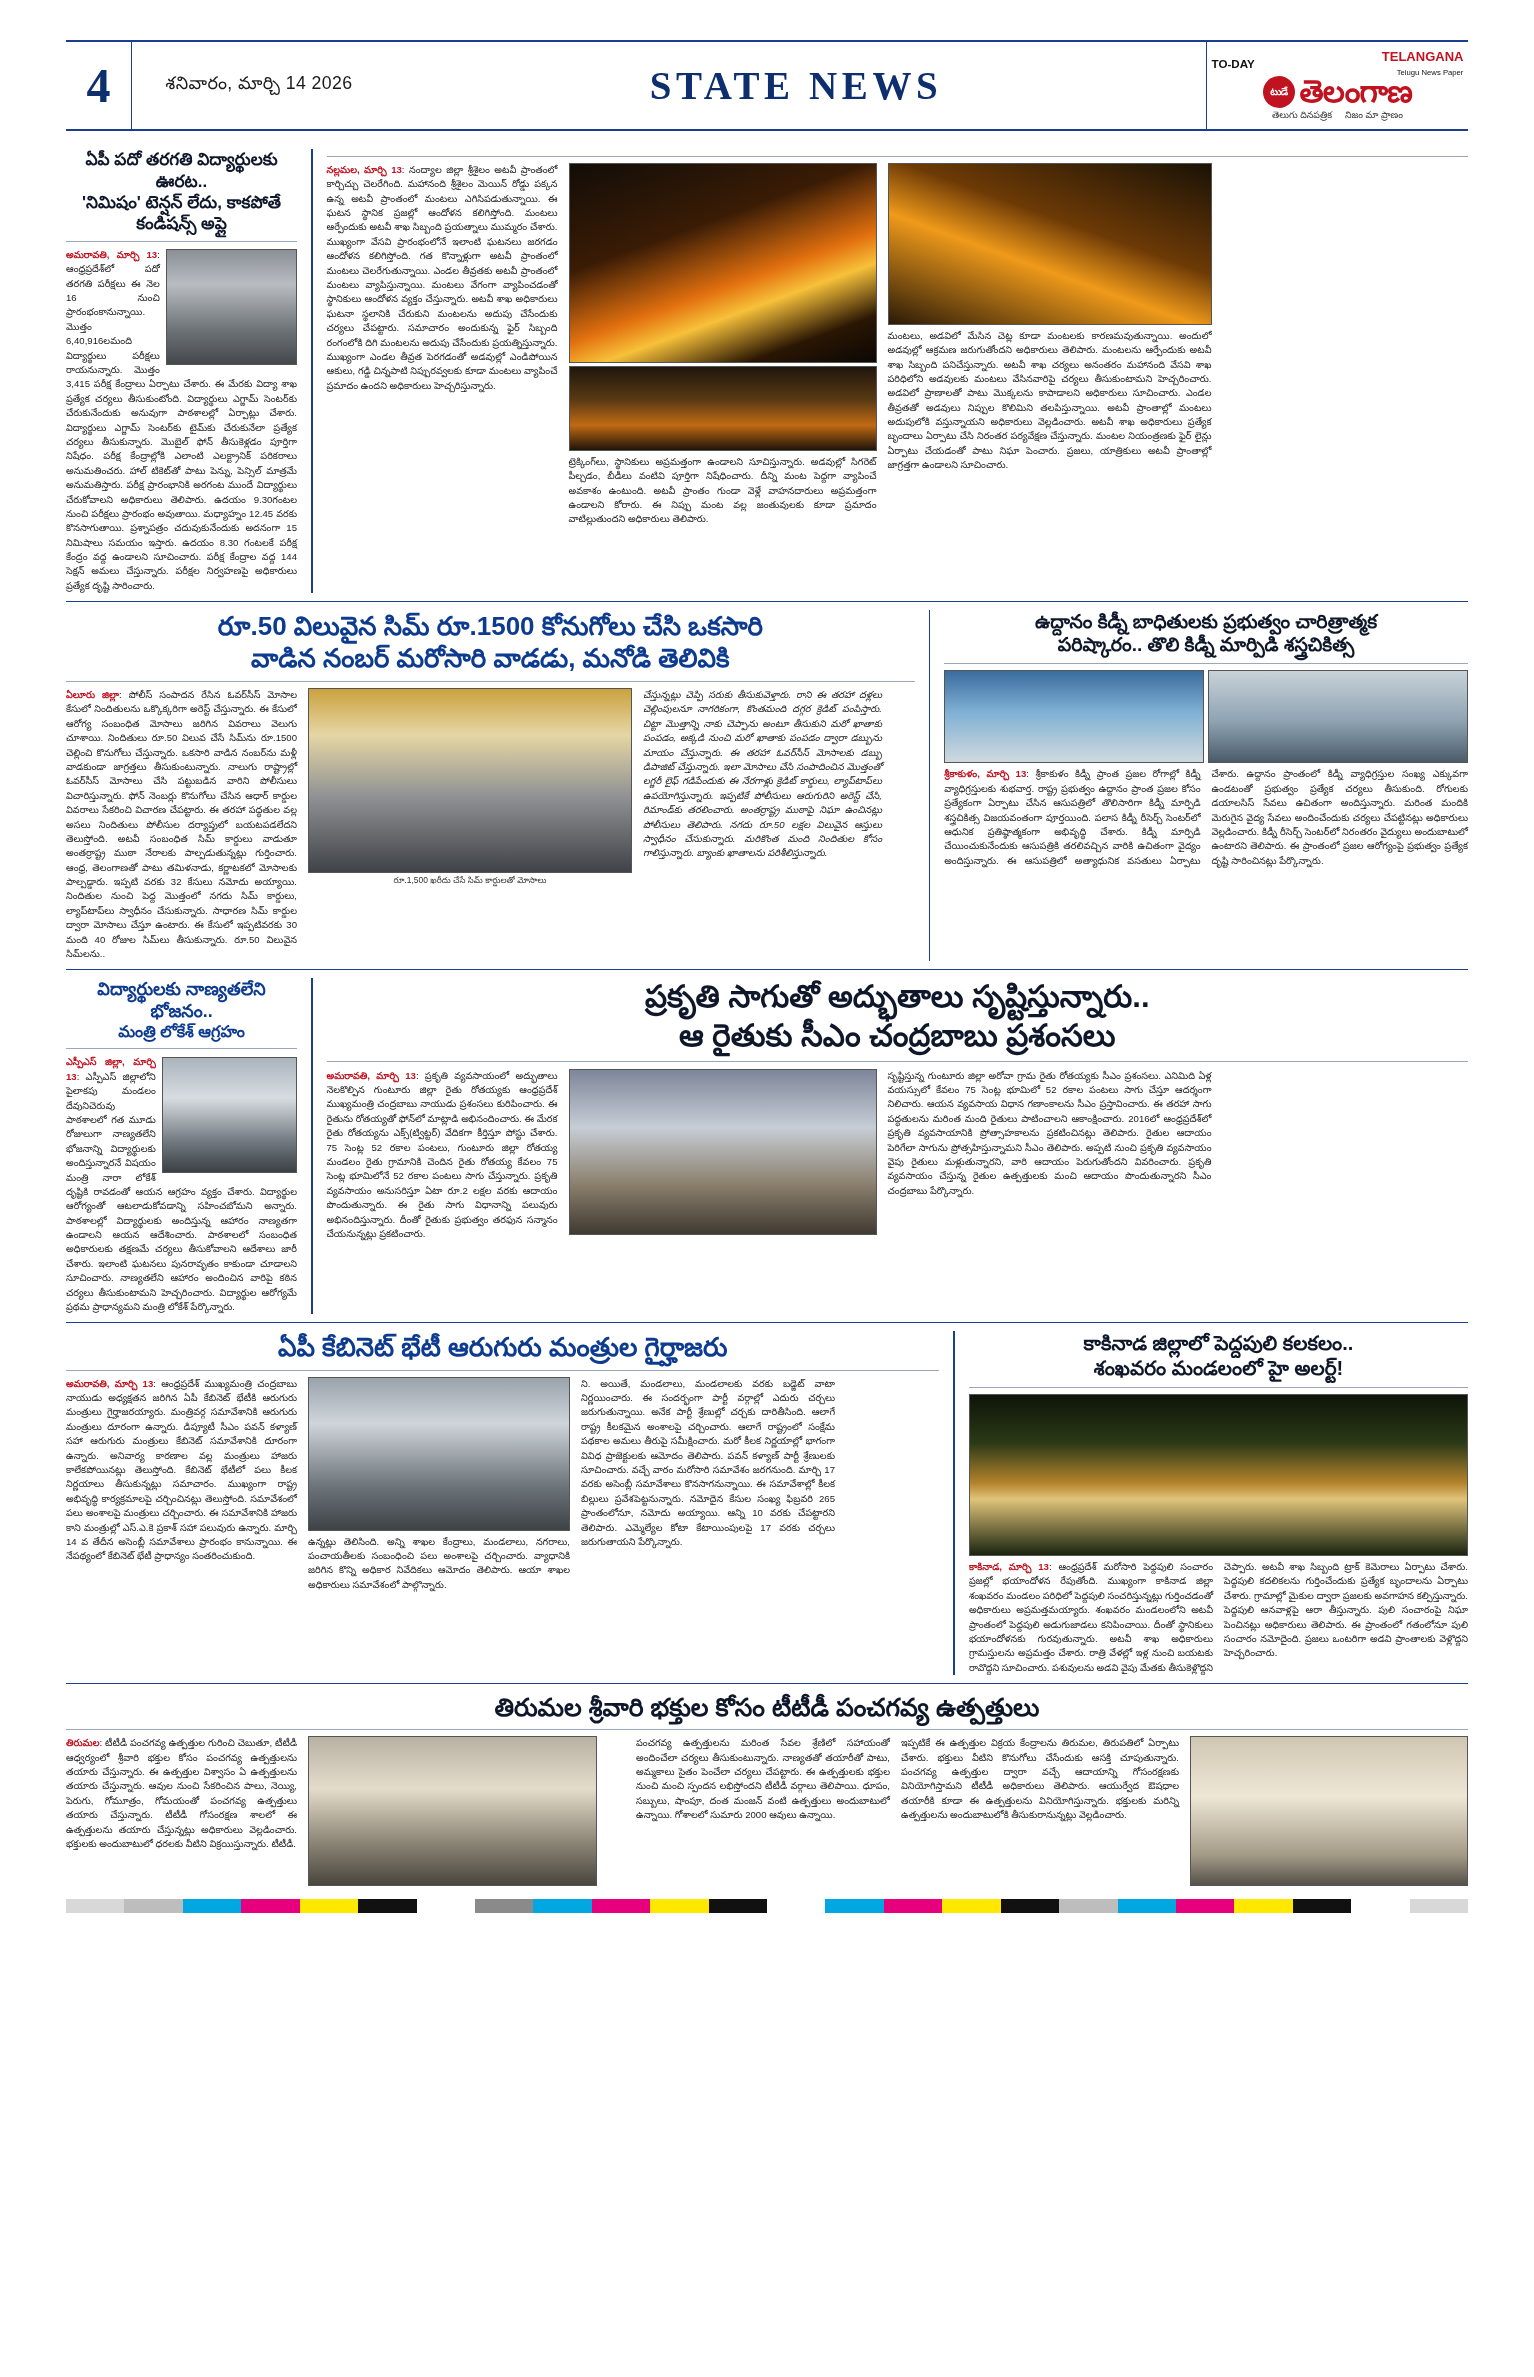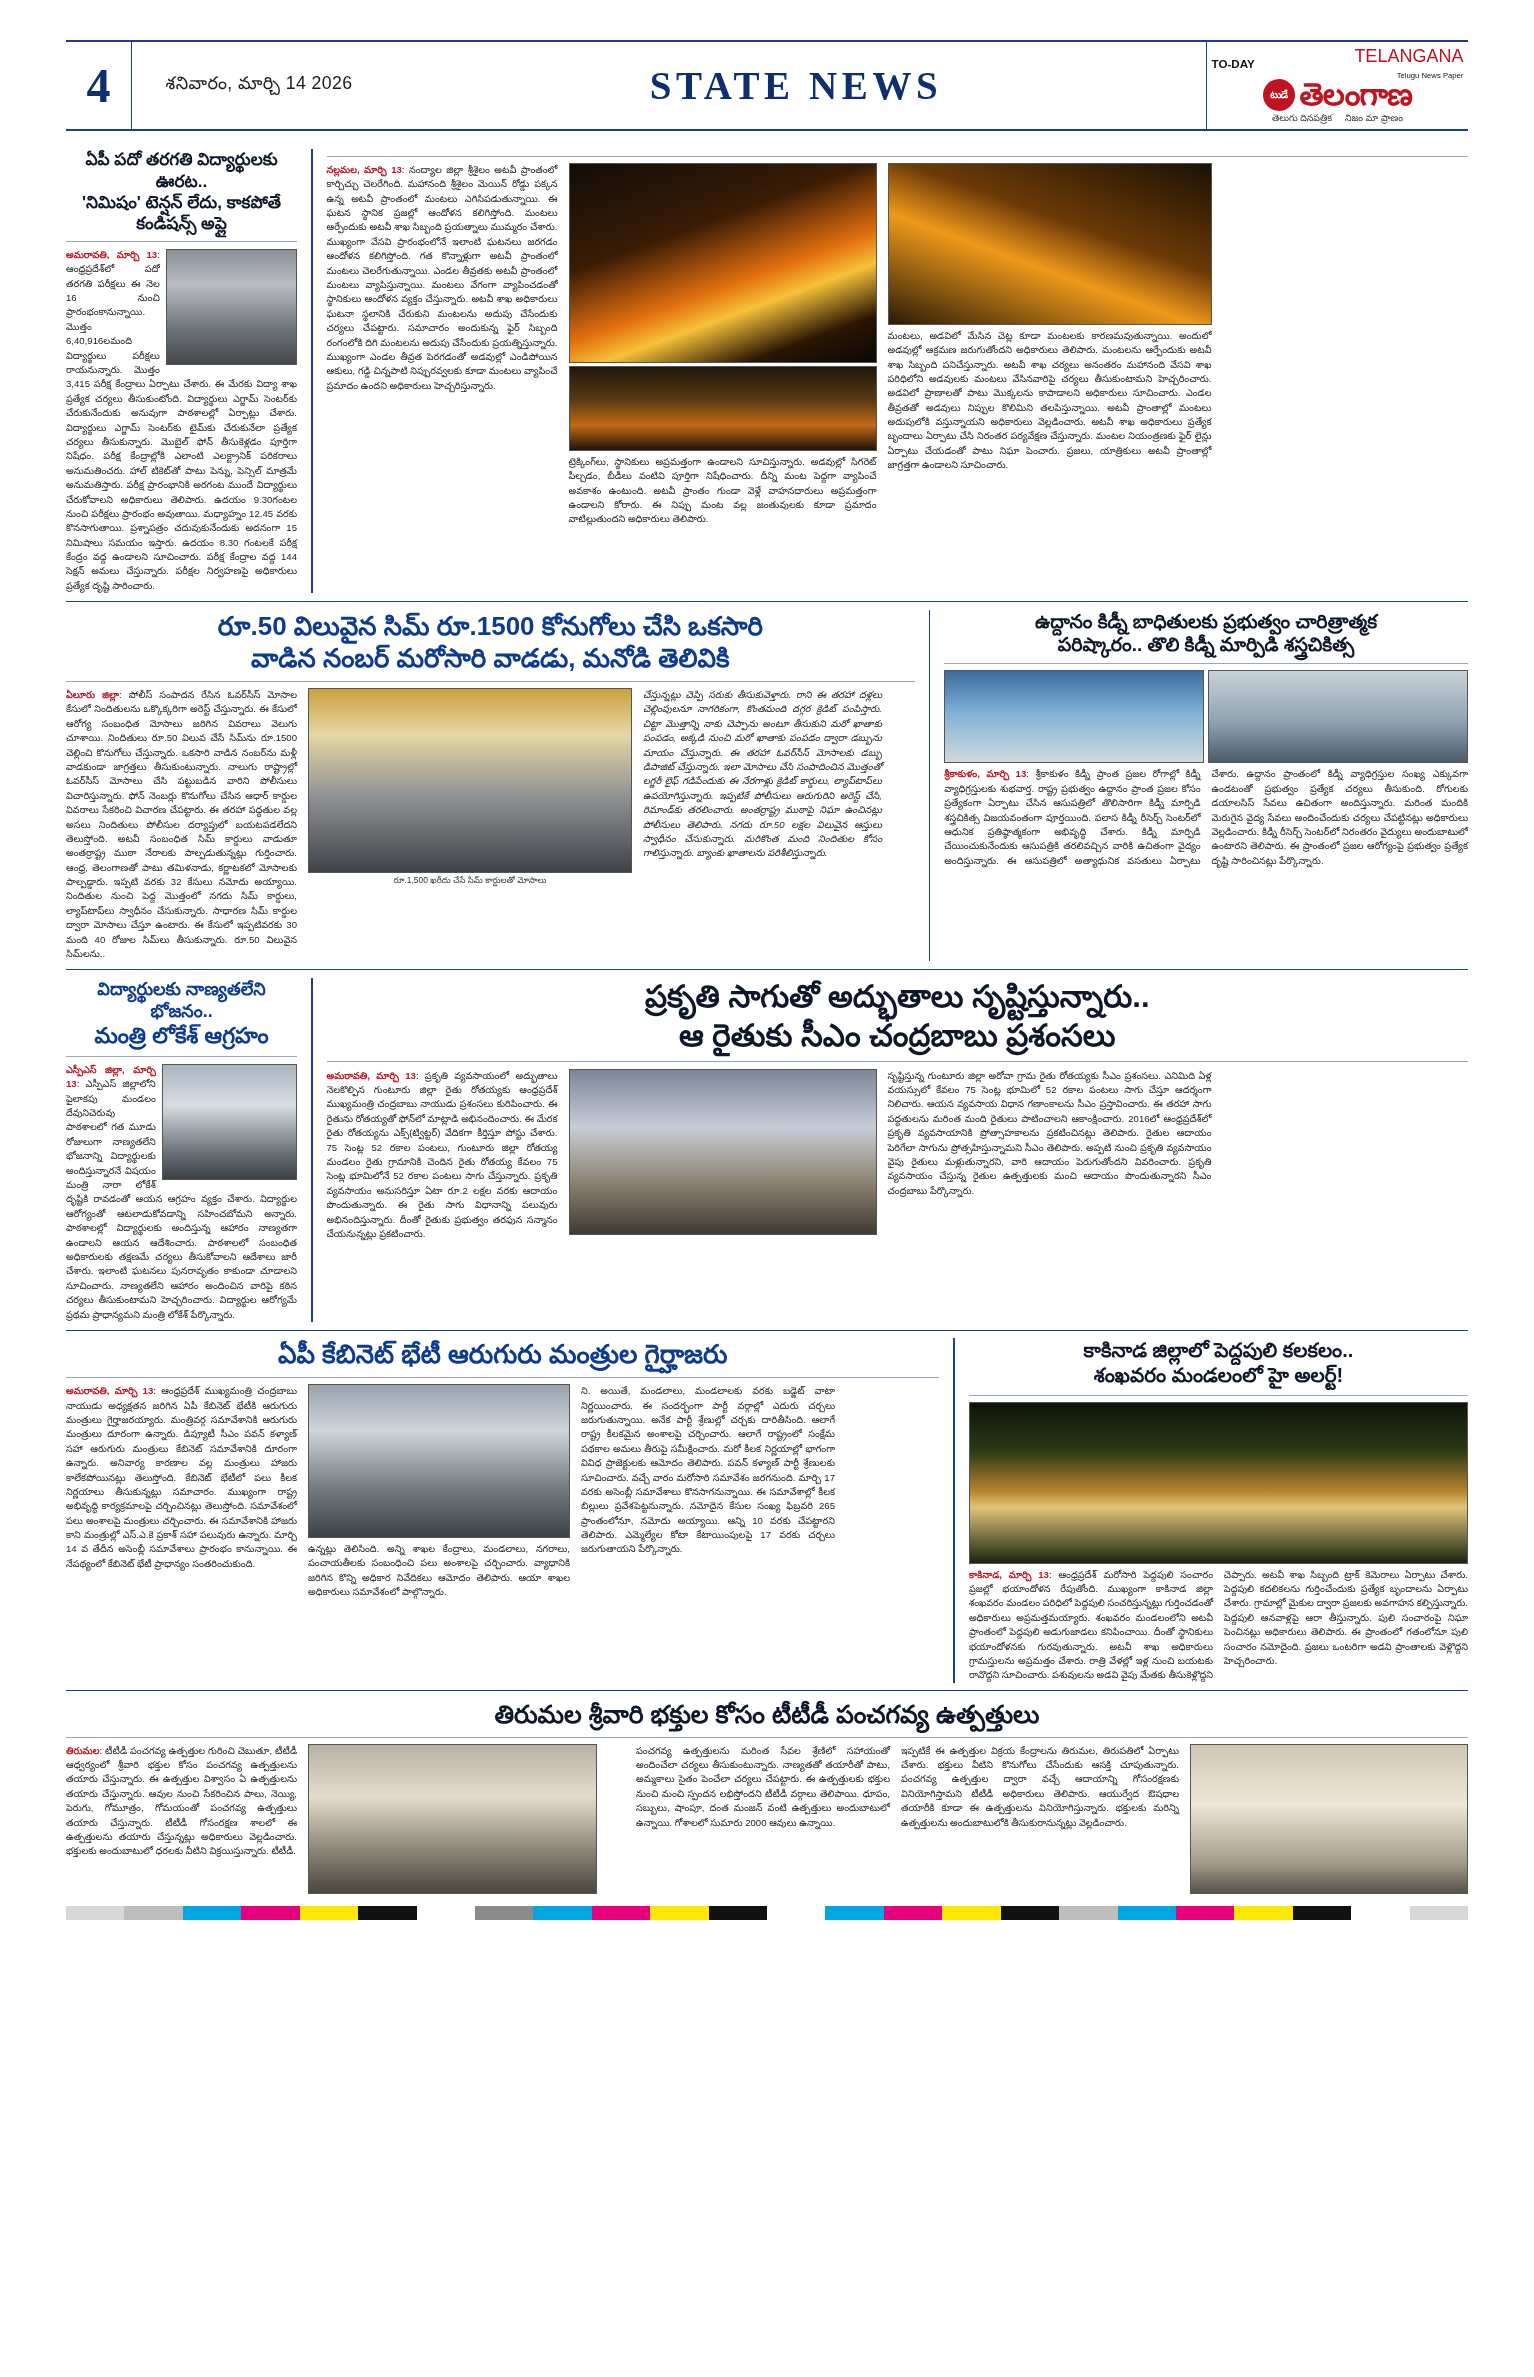"TELANGANA" .logo-top .right .en { font-size: 18px -> 13px; font-weight: normal -> bold }
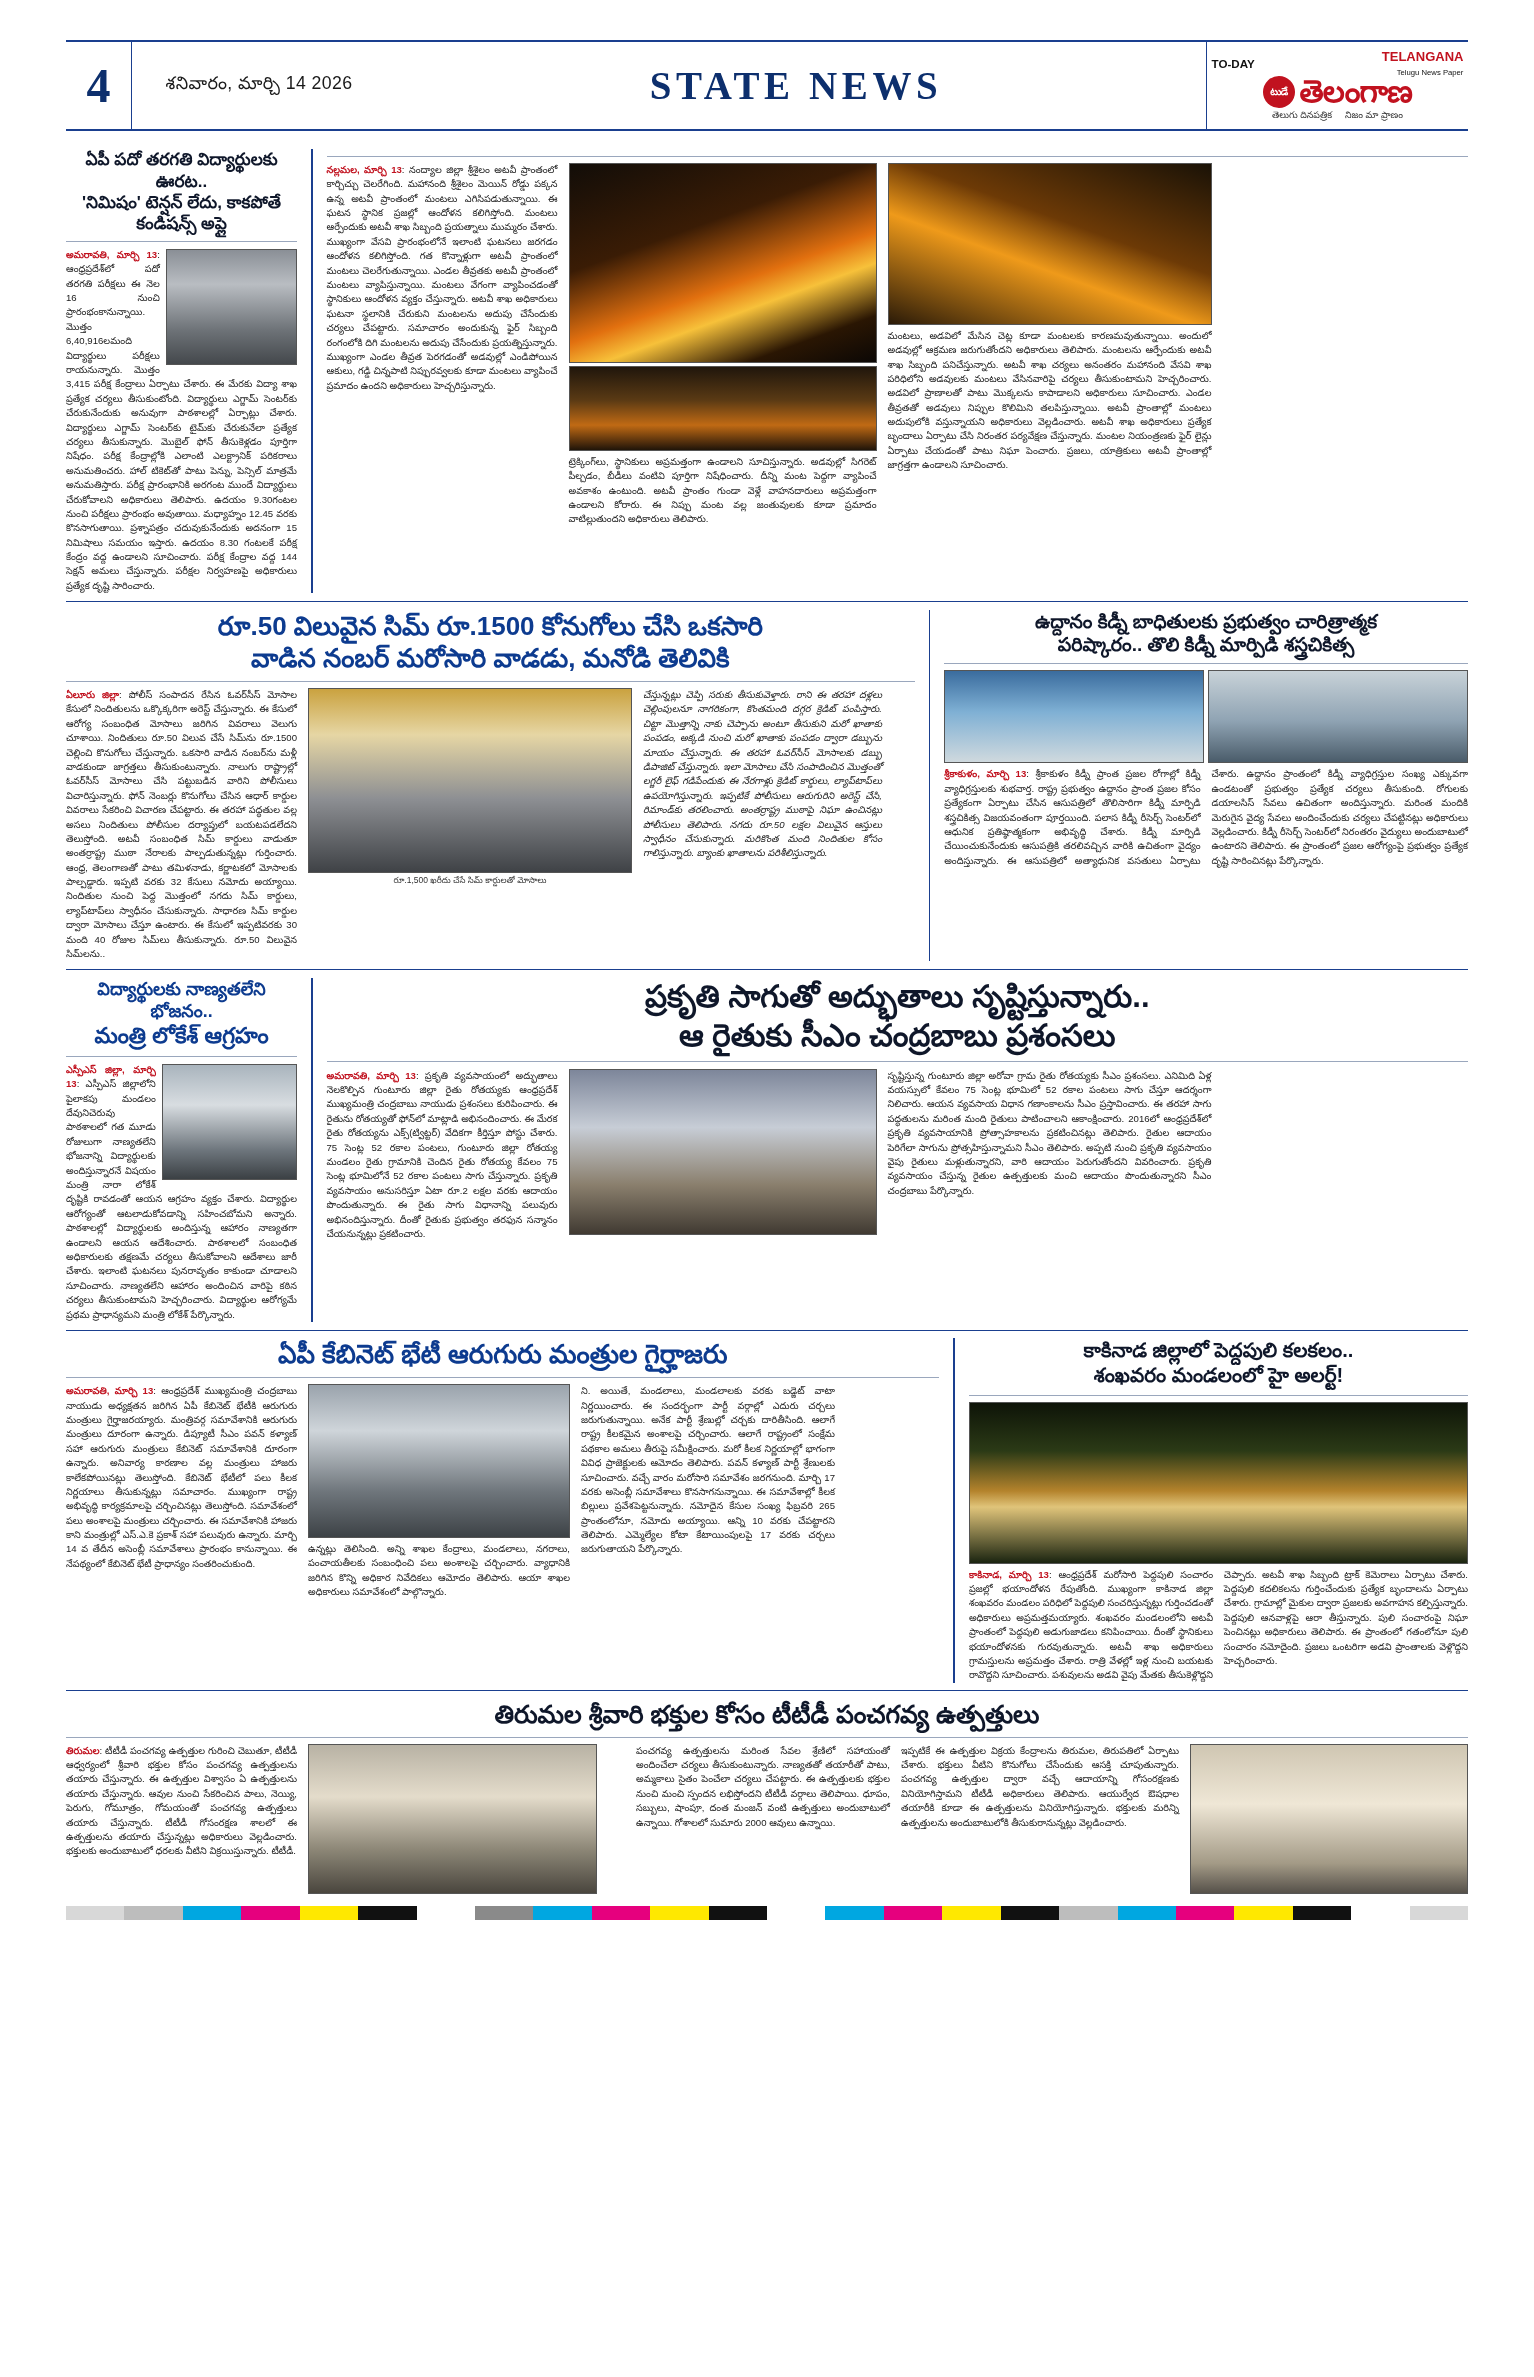"మంత్రి లోకేశ్ ఆగ్రహం" div.hl-blue { font-size: 22px -> 16px }
